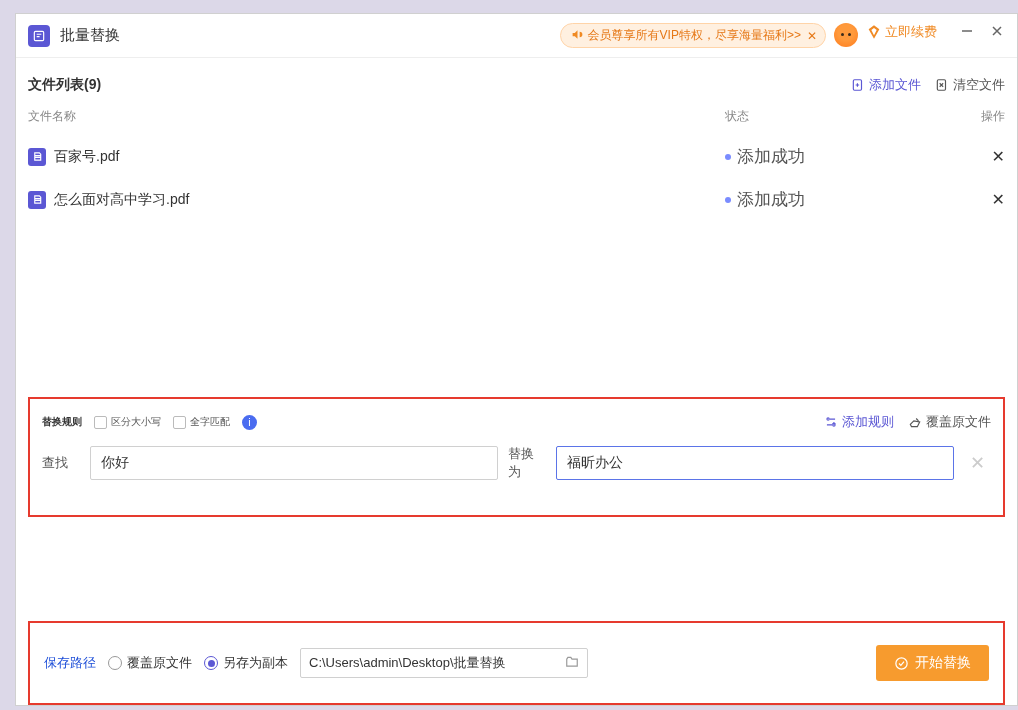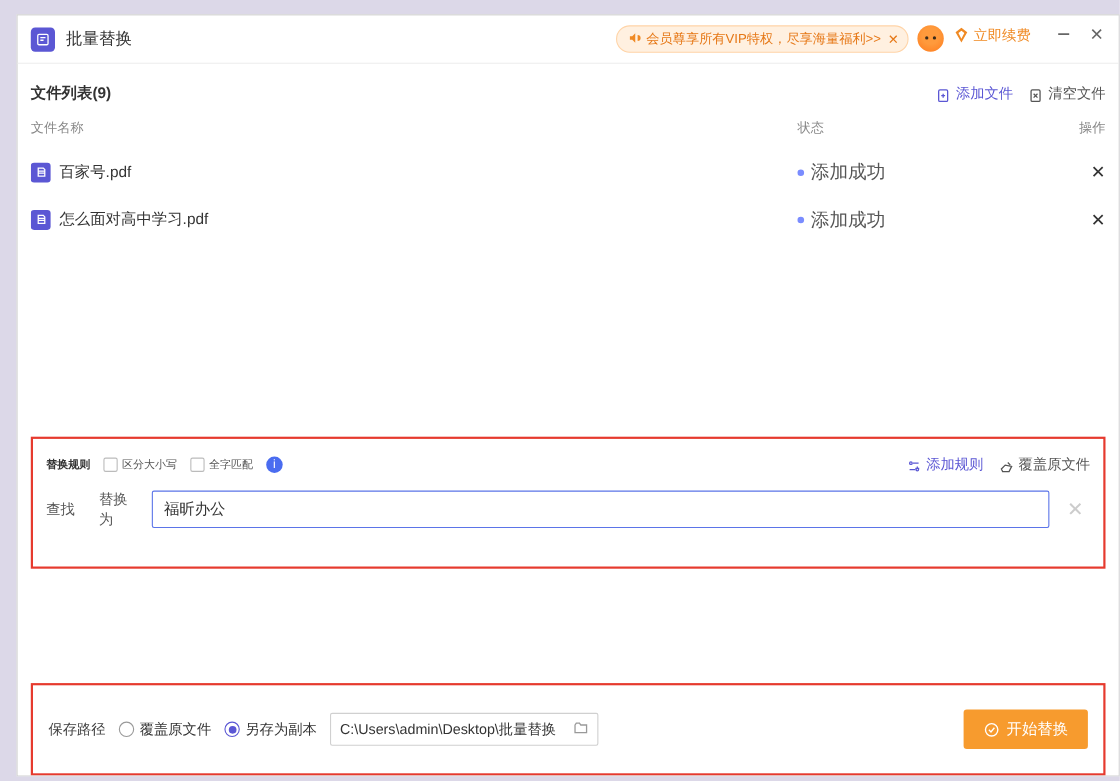"添加文件" .link-btn { align-items: flex-end -> center }
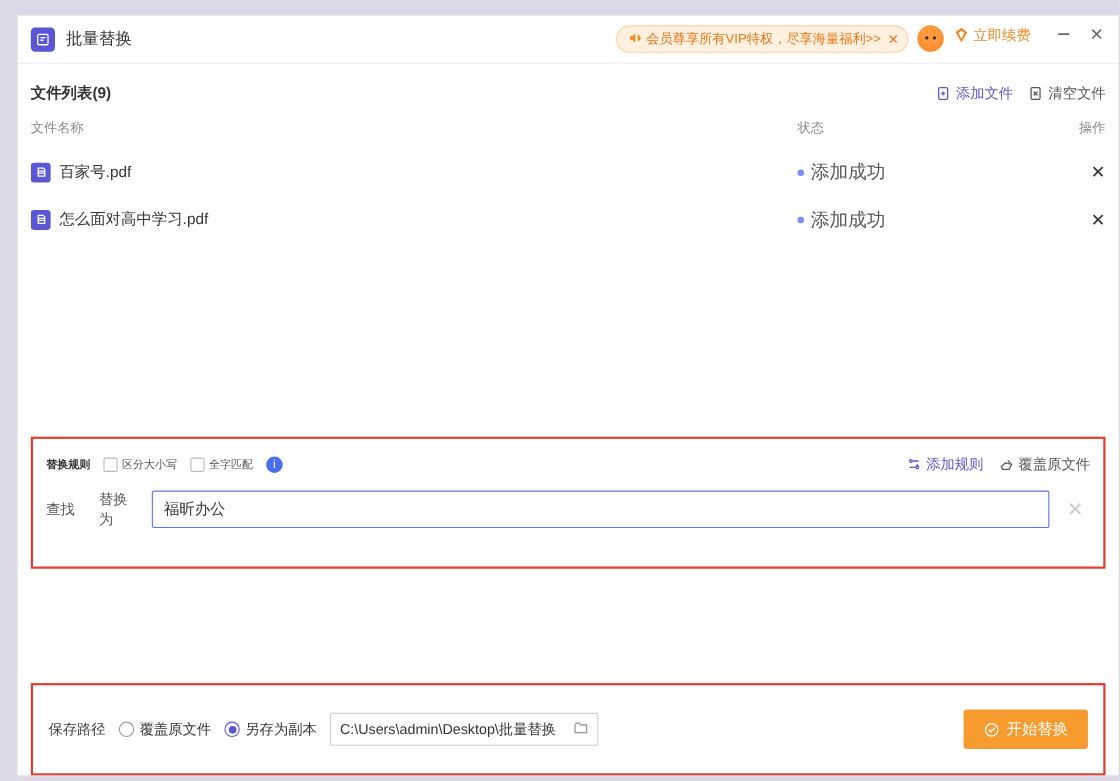"你好" input.rule-input { html: none -> <input> }
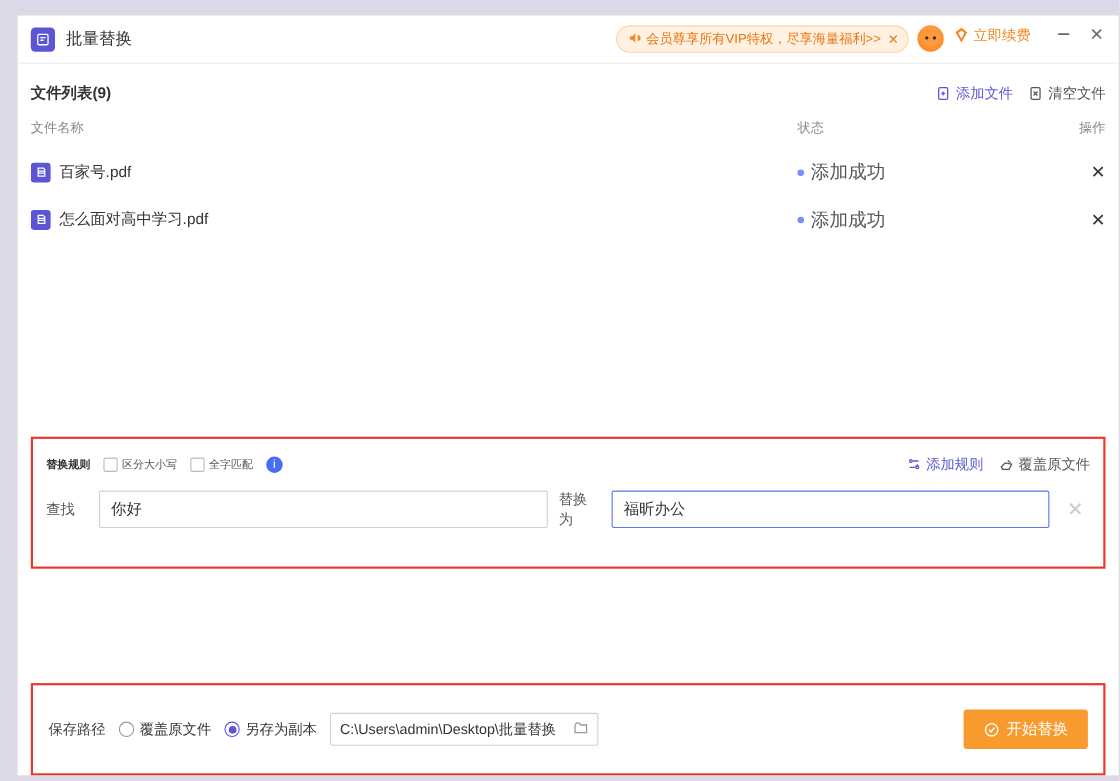"保存路径" .save-label { color: #404040 -> #1d4ed8 }
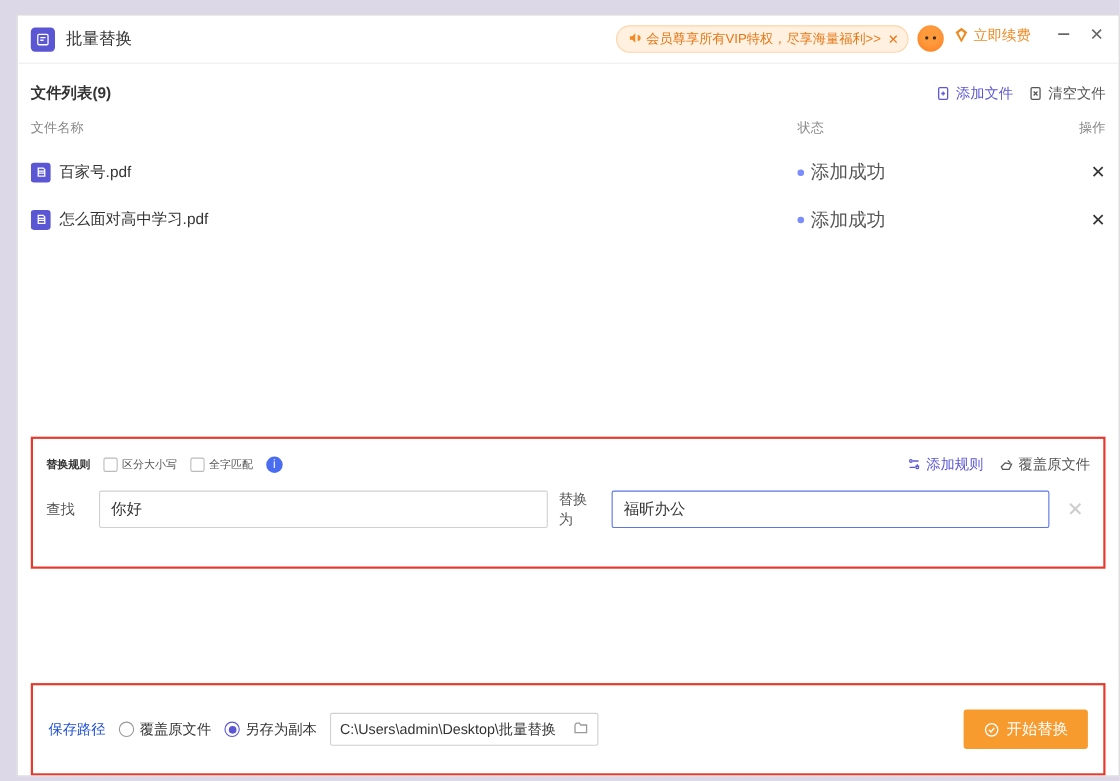"C:\Users\admin\Desktop\批量替换" .path-input-wrap { width: 244px -> 288px }
